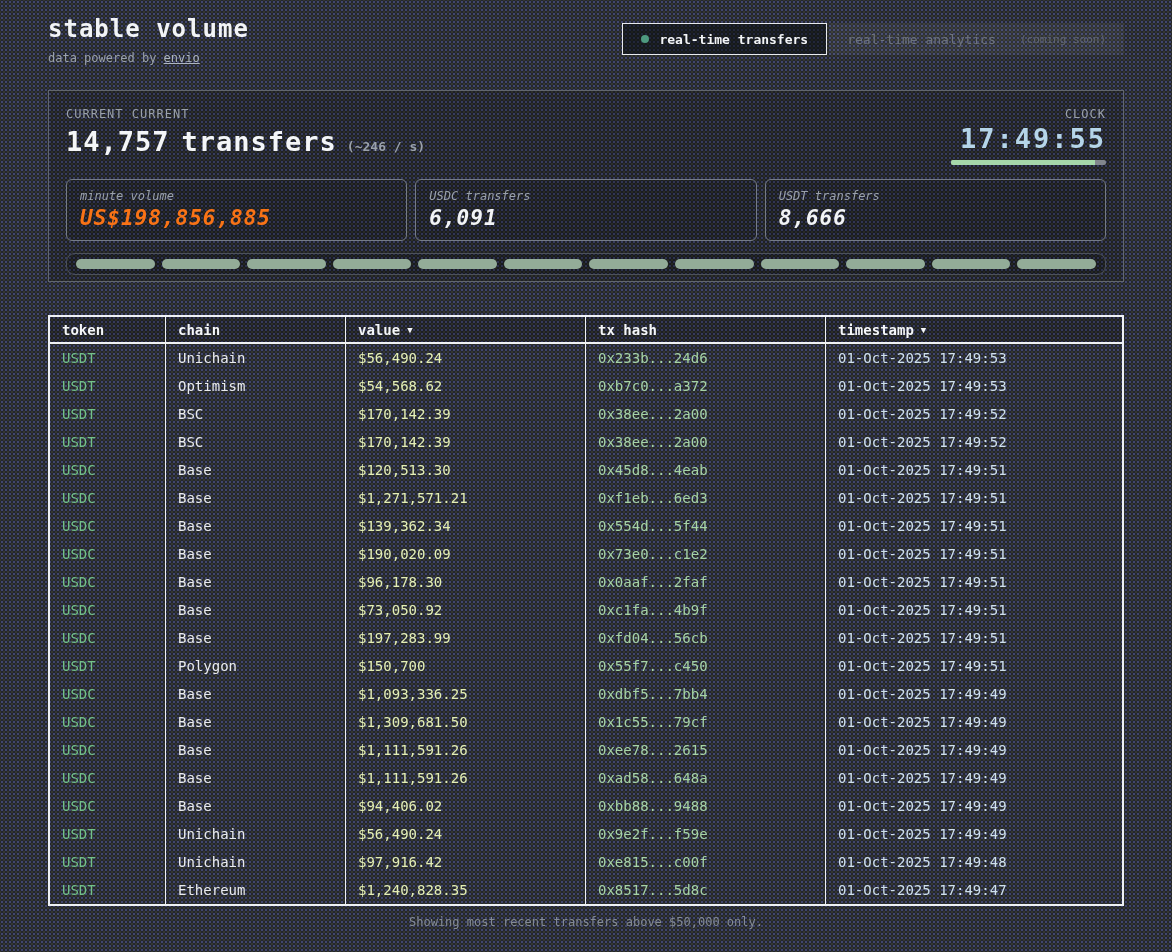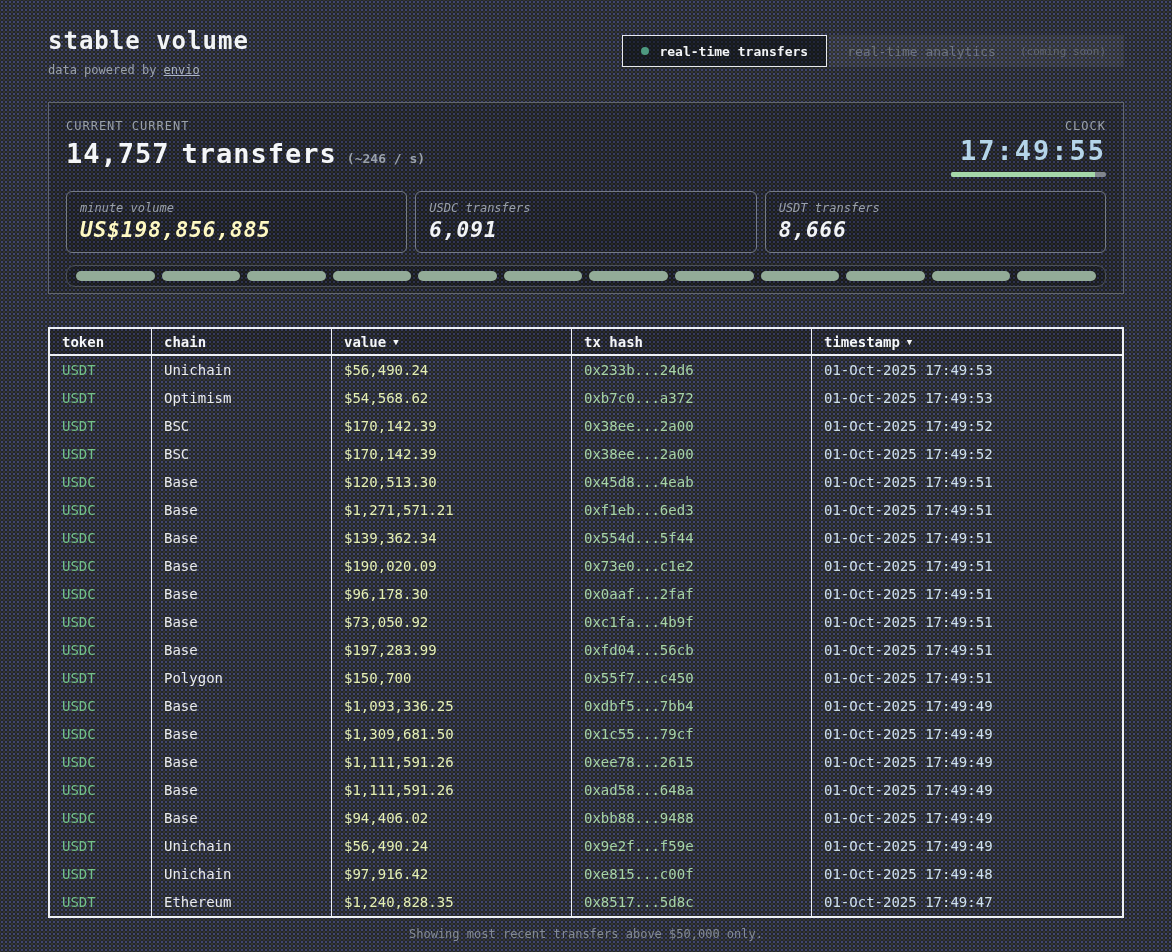"stable volume" .page { padding: 12px 48px -> 0 48px }
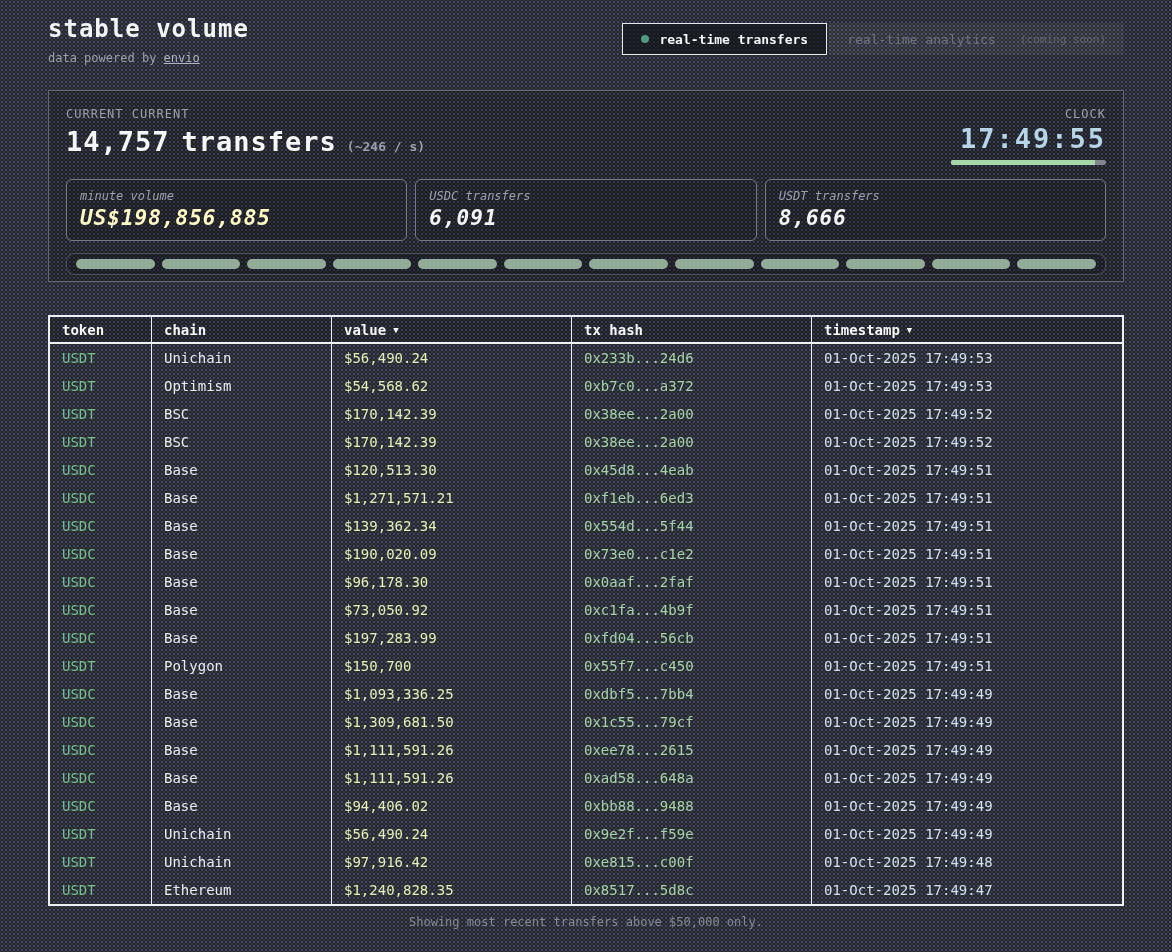"US$198,856,885" .stat-value.vol { color: #fef9c3 -> #f97316 }
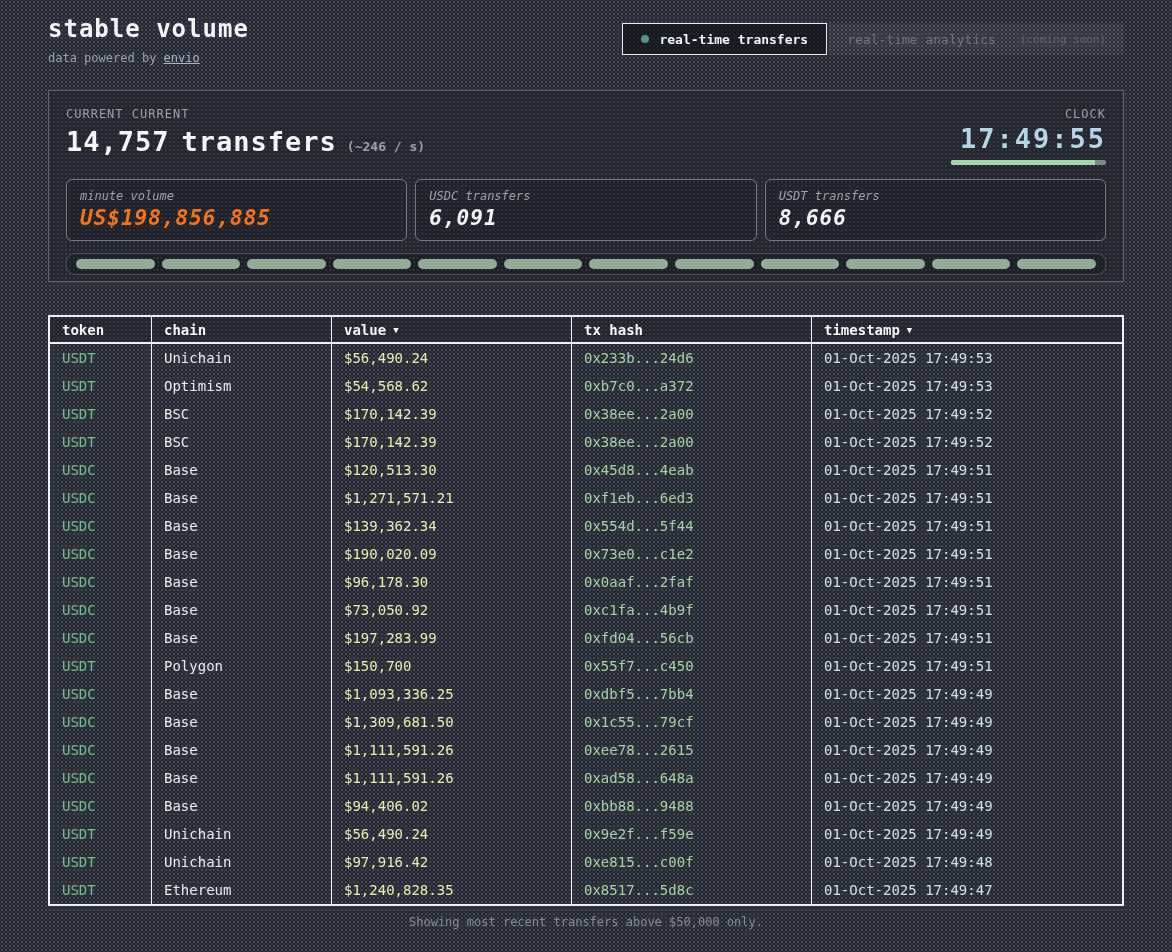"token" .col-0 { width: 102px -> 116px }
